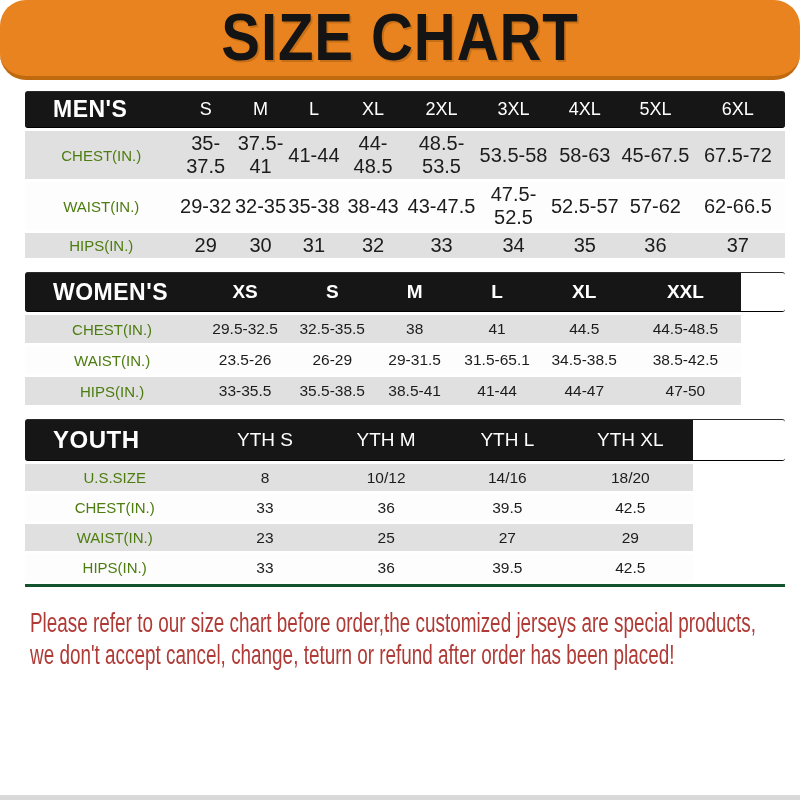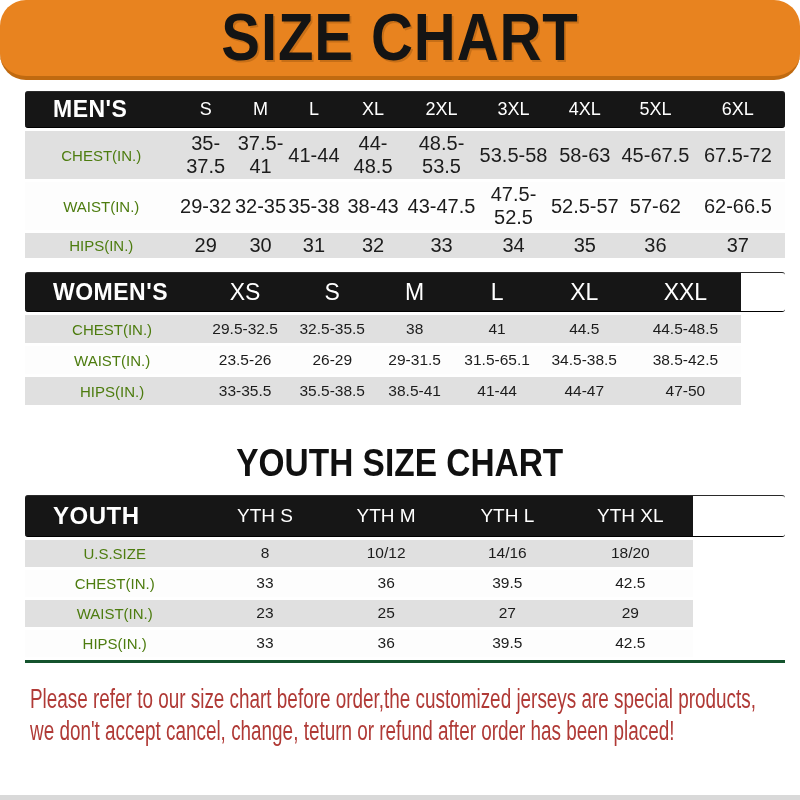"XS" .women thead th { font-size: 23px -> 19px; font-weight: none -> bold }
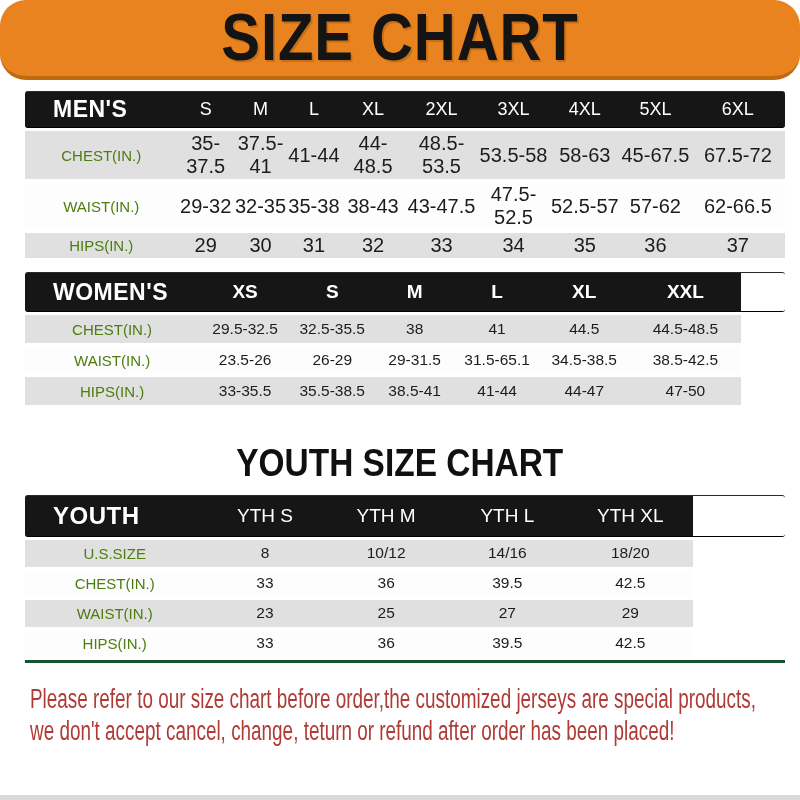"YOUTH SIZE CHART" h2.section-heading { html: <h2> <span>YOUTH SIZE CHART</span> </h2> -> none }
